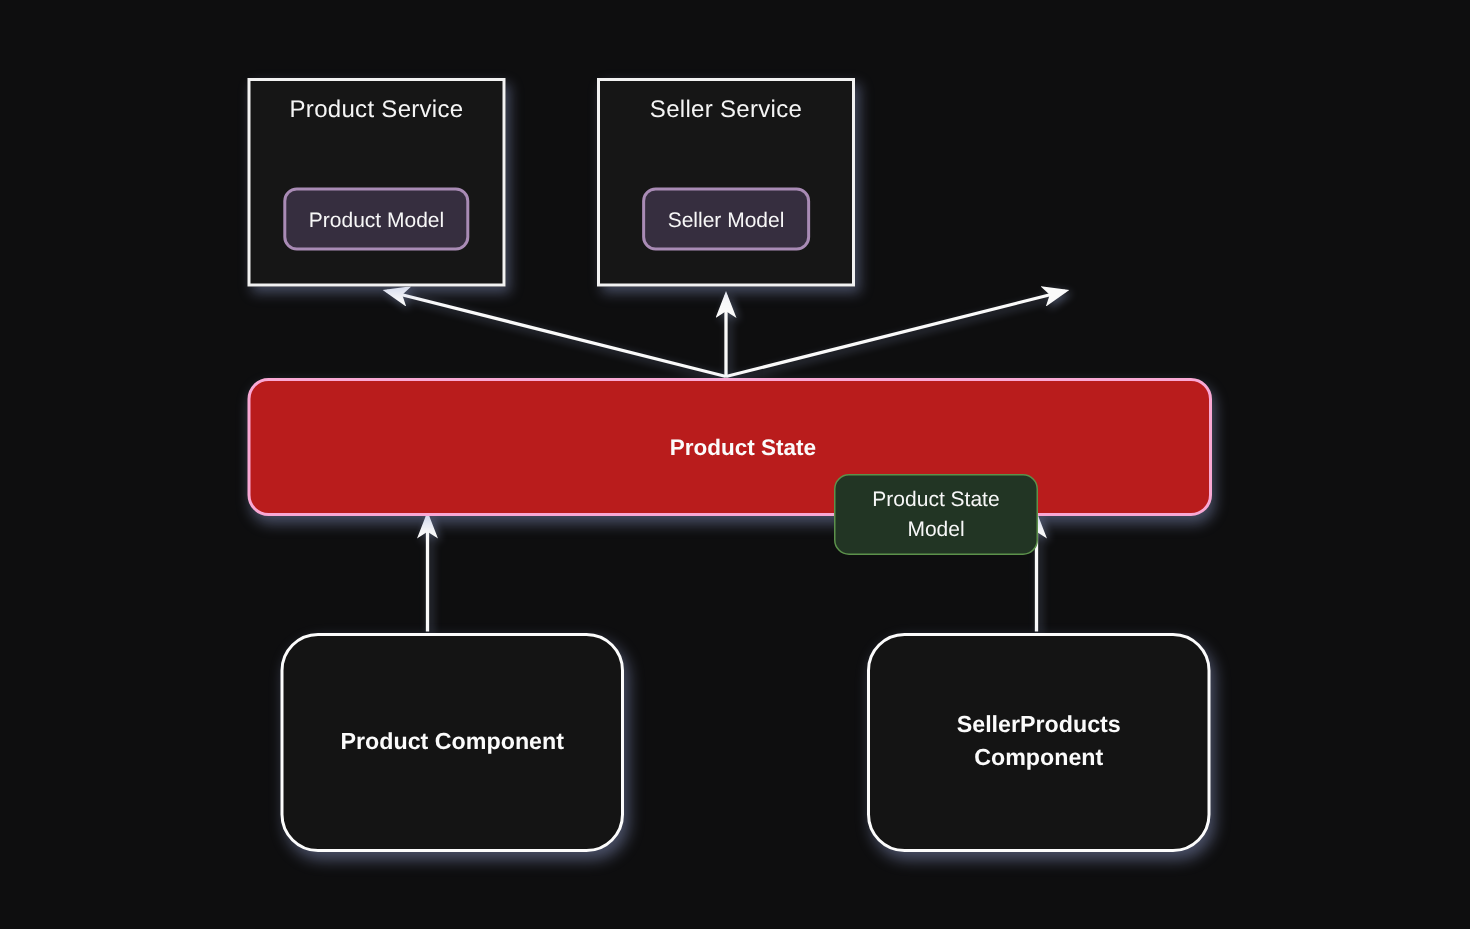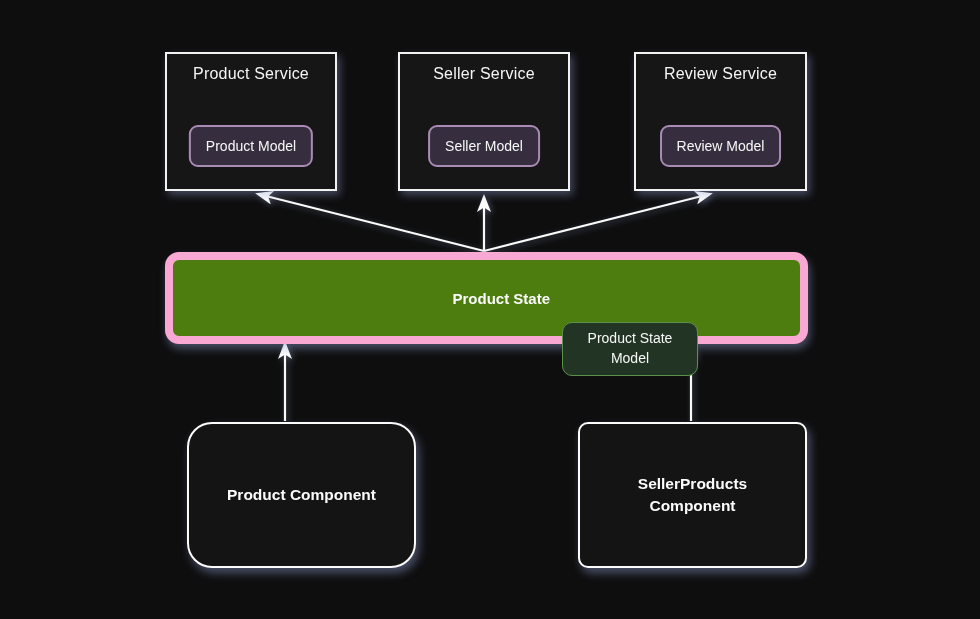"Review Service" div.service { html: <div> <div>Review Service</div> <div> <span>Review Model</span> </div> </div> -> none }
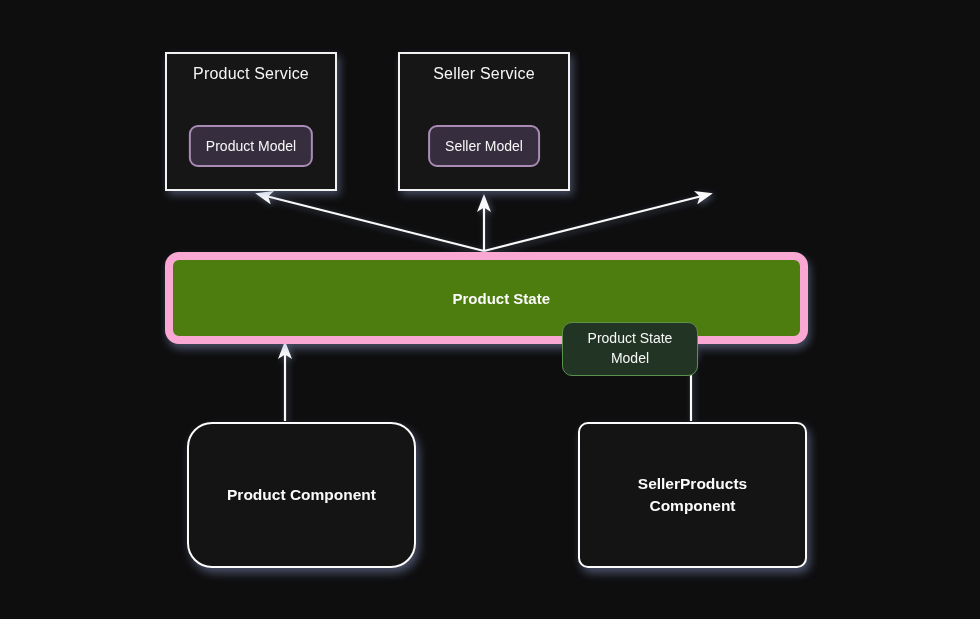"Product State" .state-bar { background: #4d7c0f -> #b91c1c; border: 8px solid #f9a8d4 -> 2px solid #f9a8d4 }
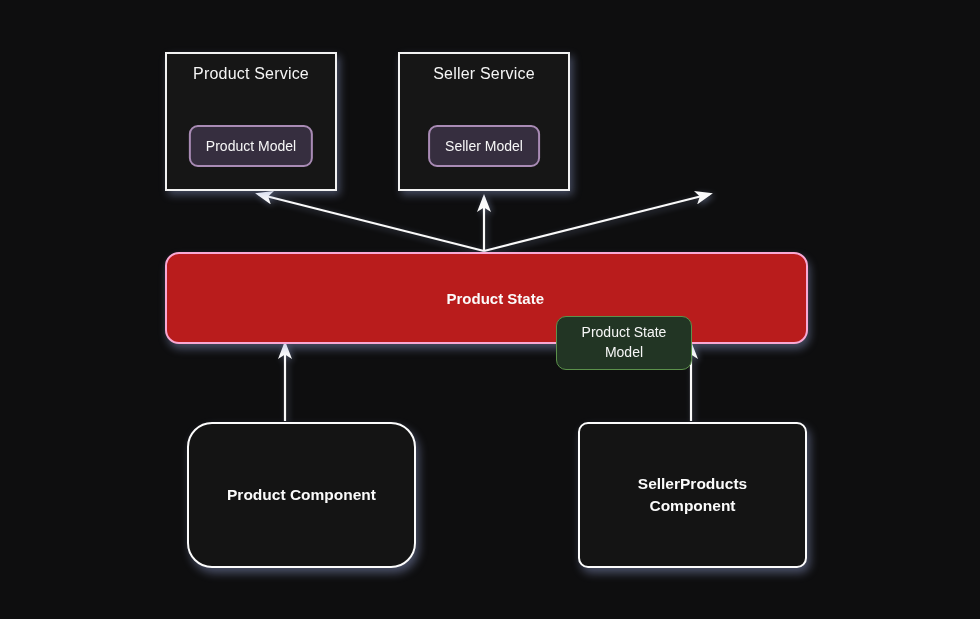"SellerProducts Component" .cmp-sellerproducts { border-radius: 10px -> none }
